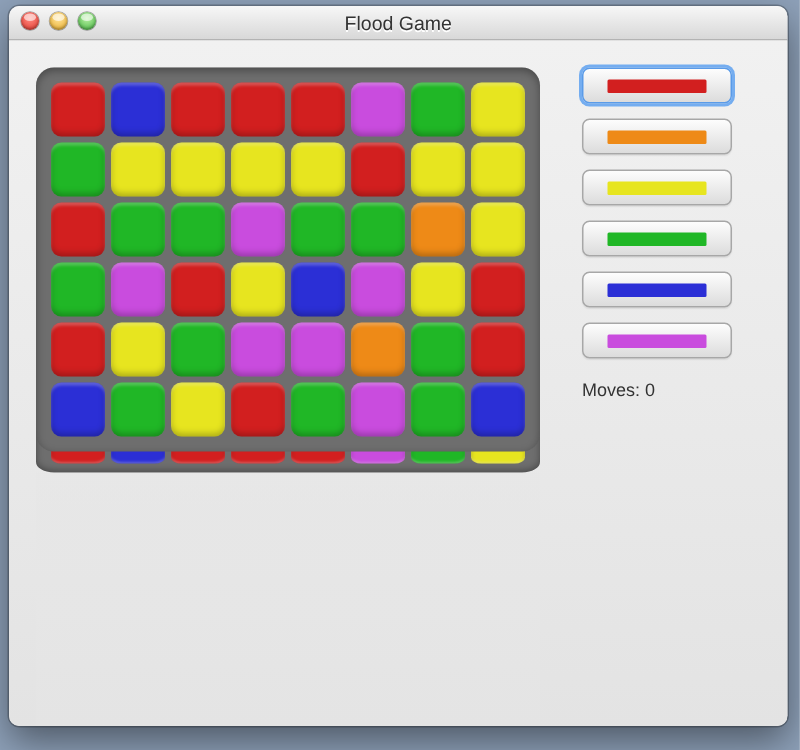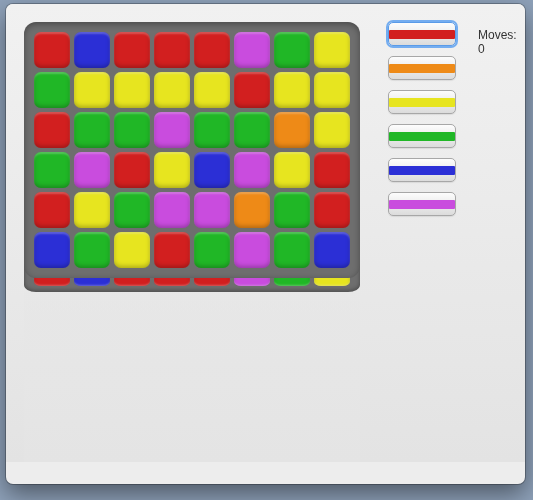"Flood Game" div.titlebar { html: none -> <div> <div> <div></div> <div></div> <div></div> </div> <div>Flood Game</div> </div> }
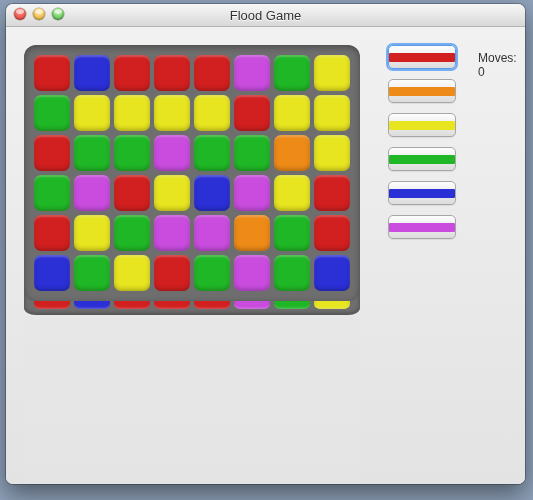"Moves: 0" .panel { flex-direction: row -> column; gap: 22px -> 8px }
